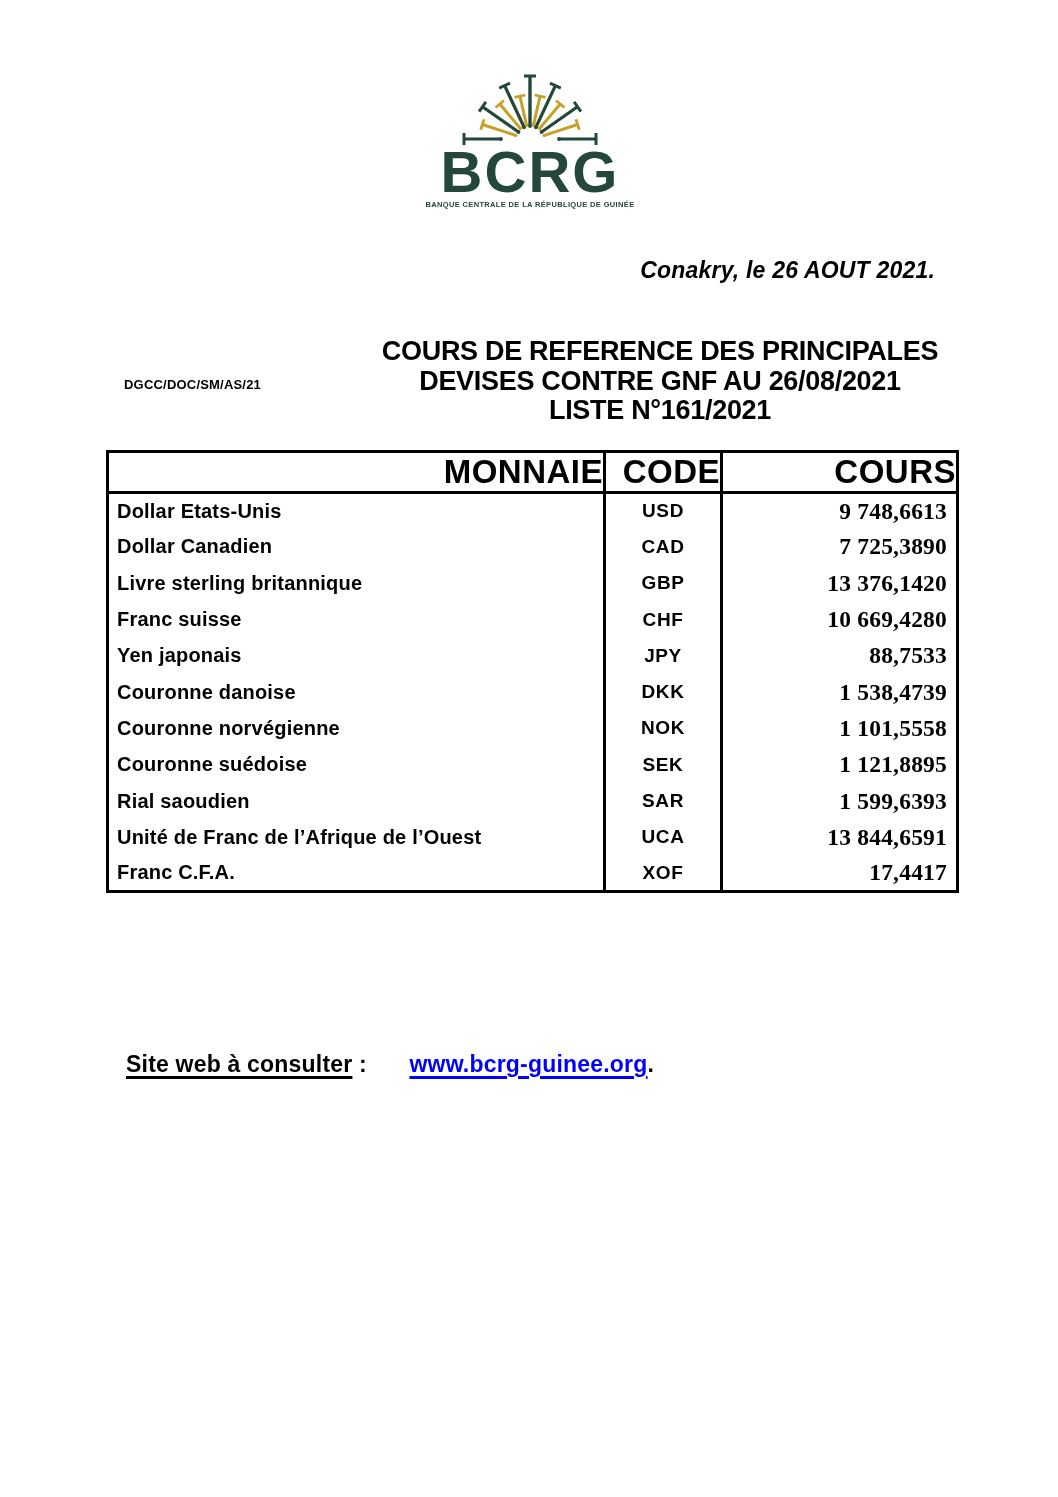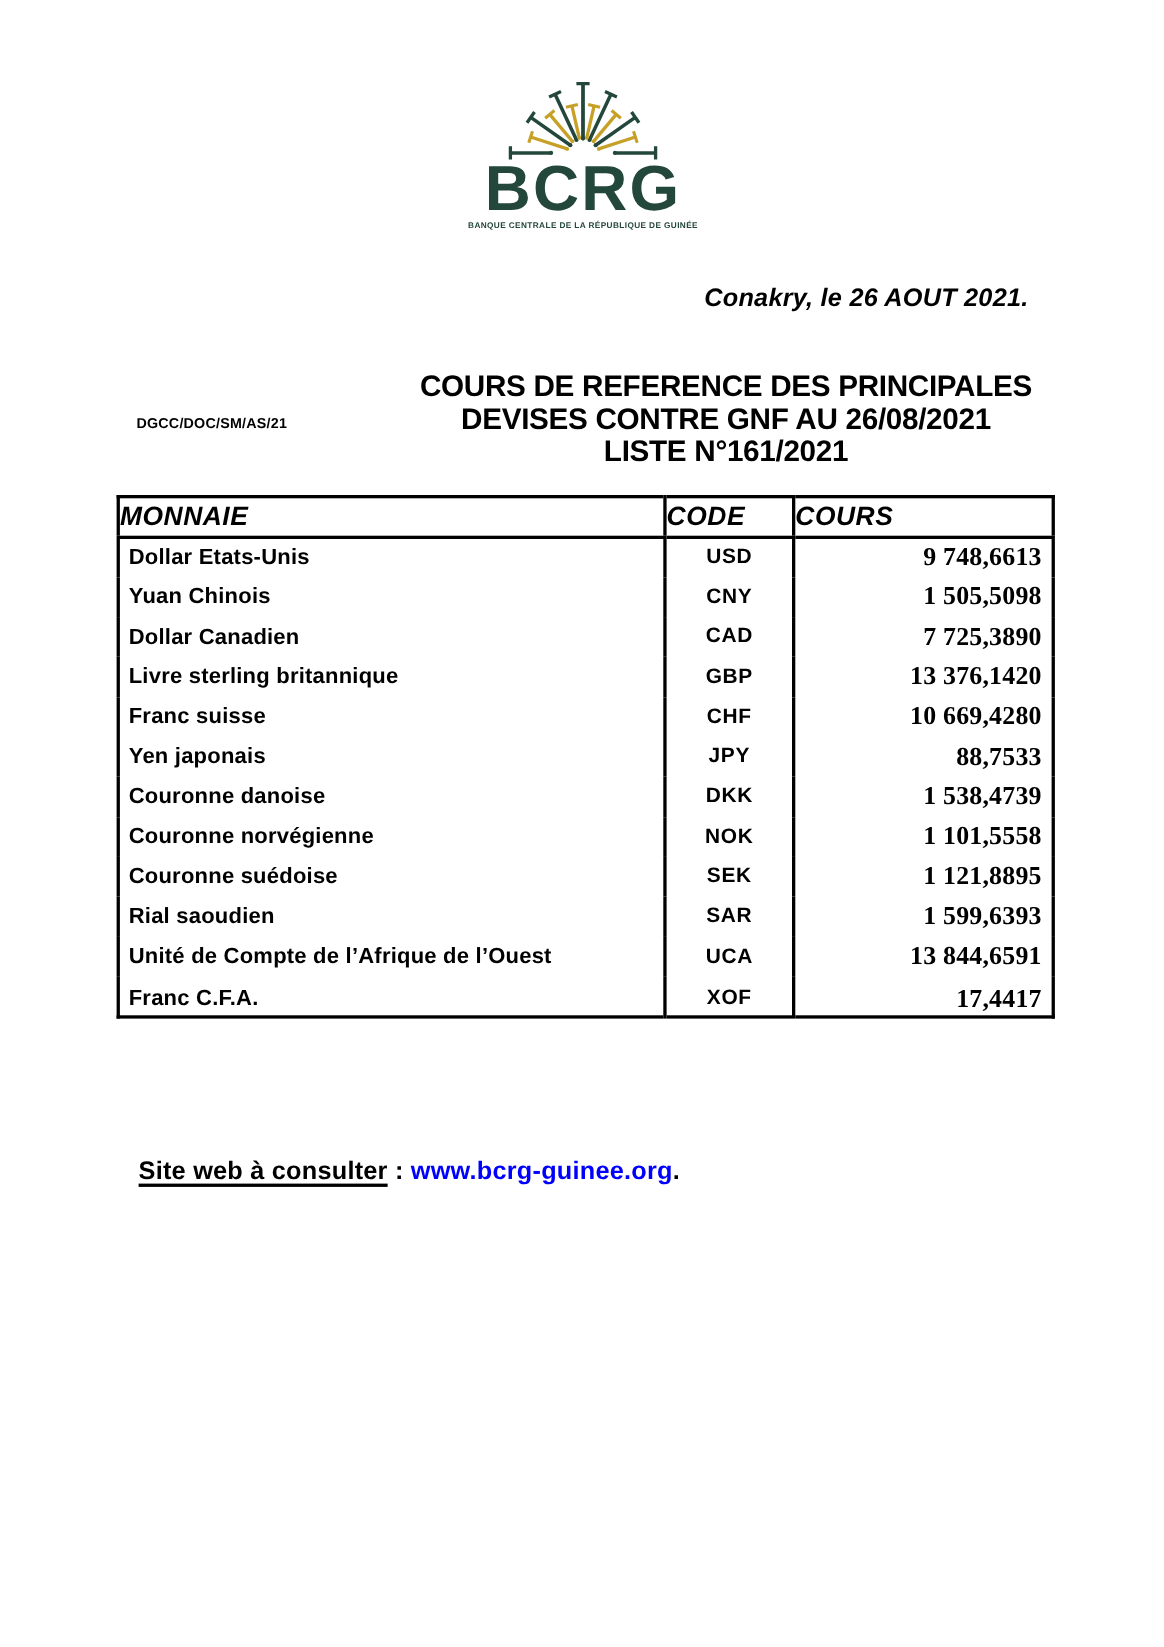"MONNAIE" .rates th { font-size: 24px -> 33px; font-style: italic -> none; text-align: left -> right }
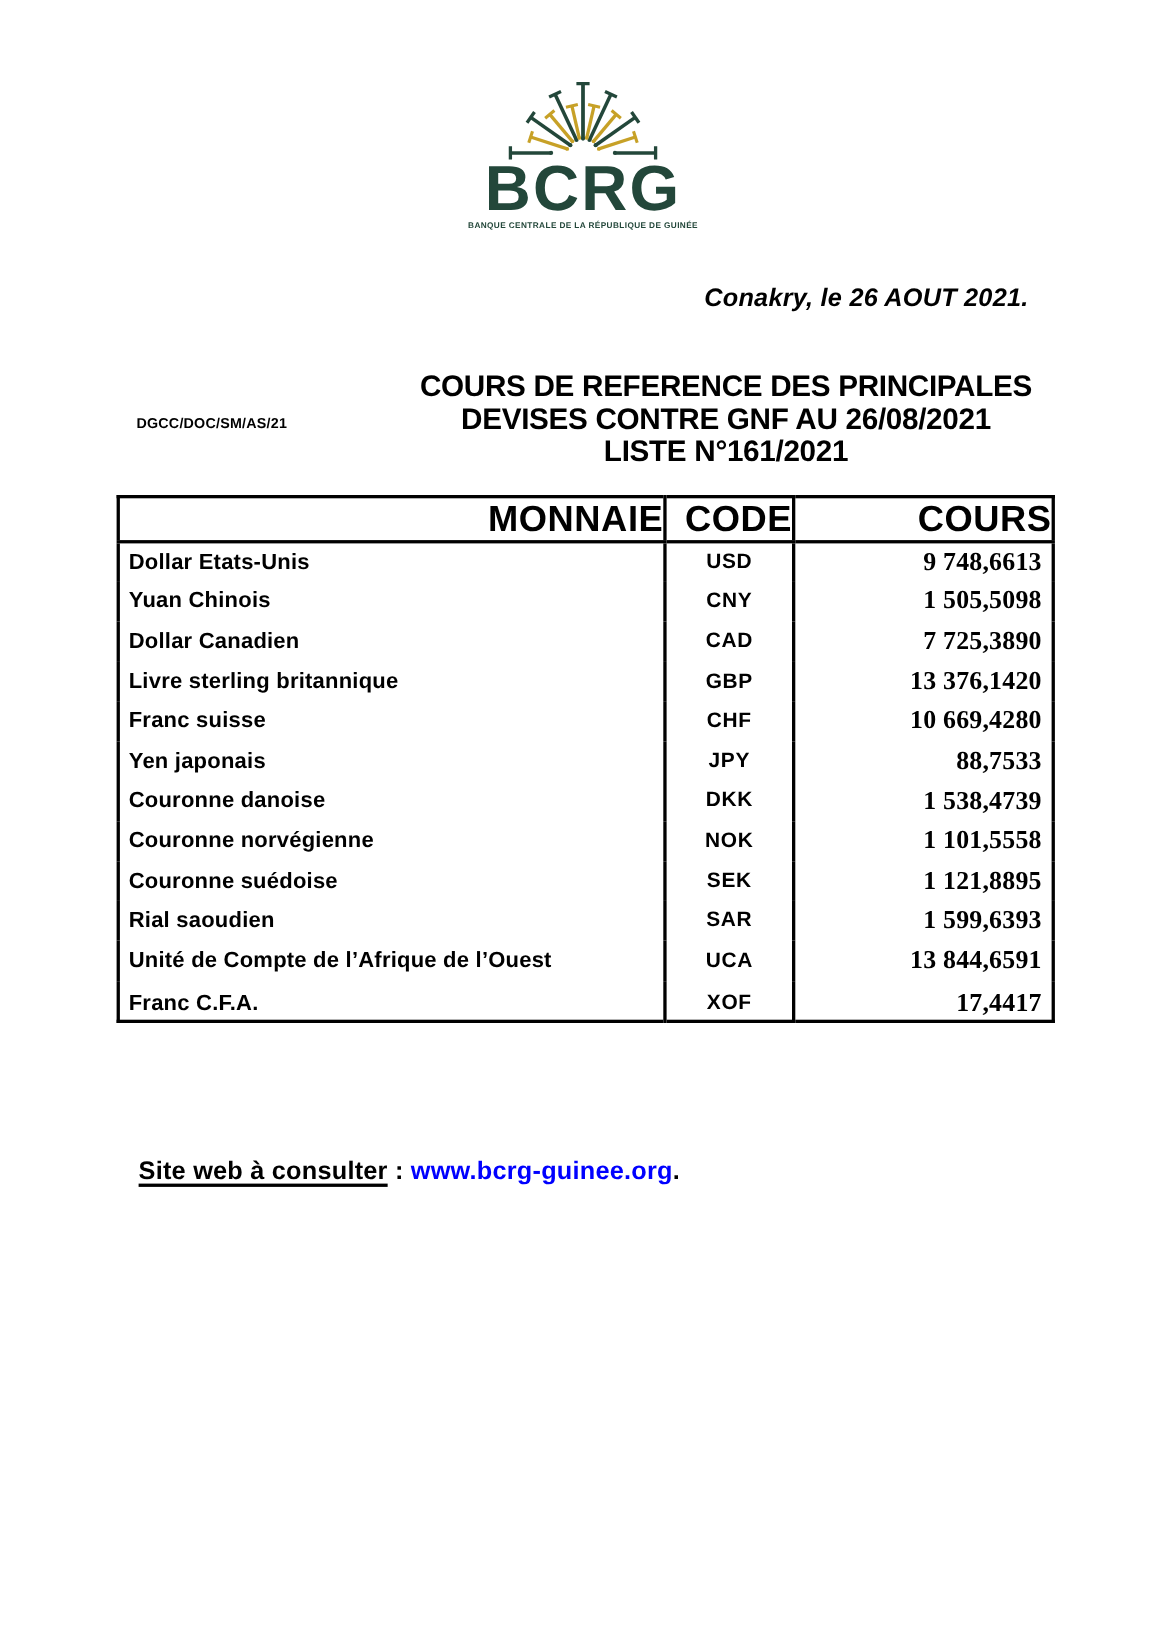"Yuan Chinois" tr { html: <tr> <td>Yuan Chinois</td> <td>CNY</td> <td>1 505,5098</td> </tr> -> none }
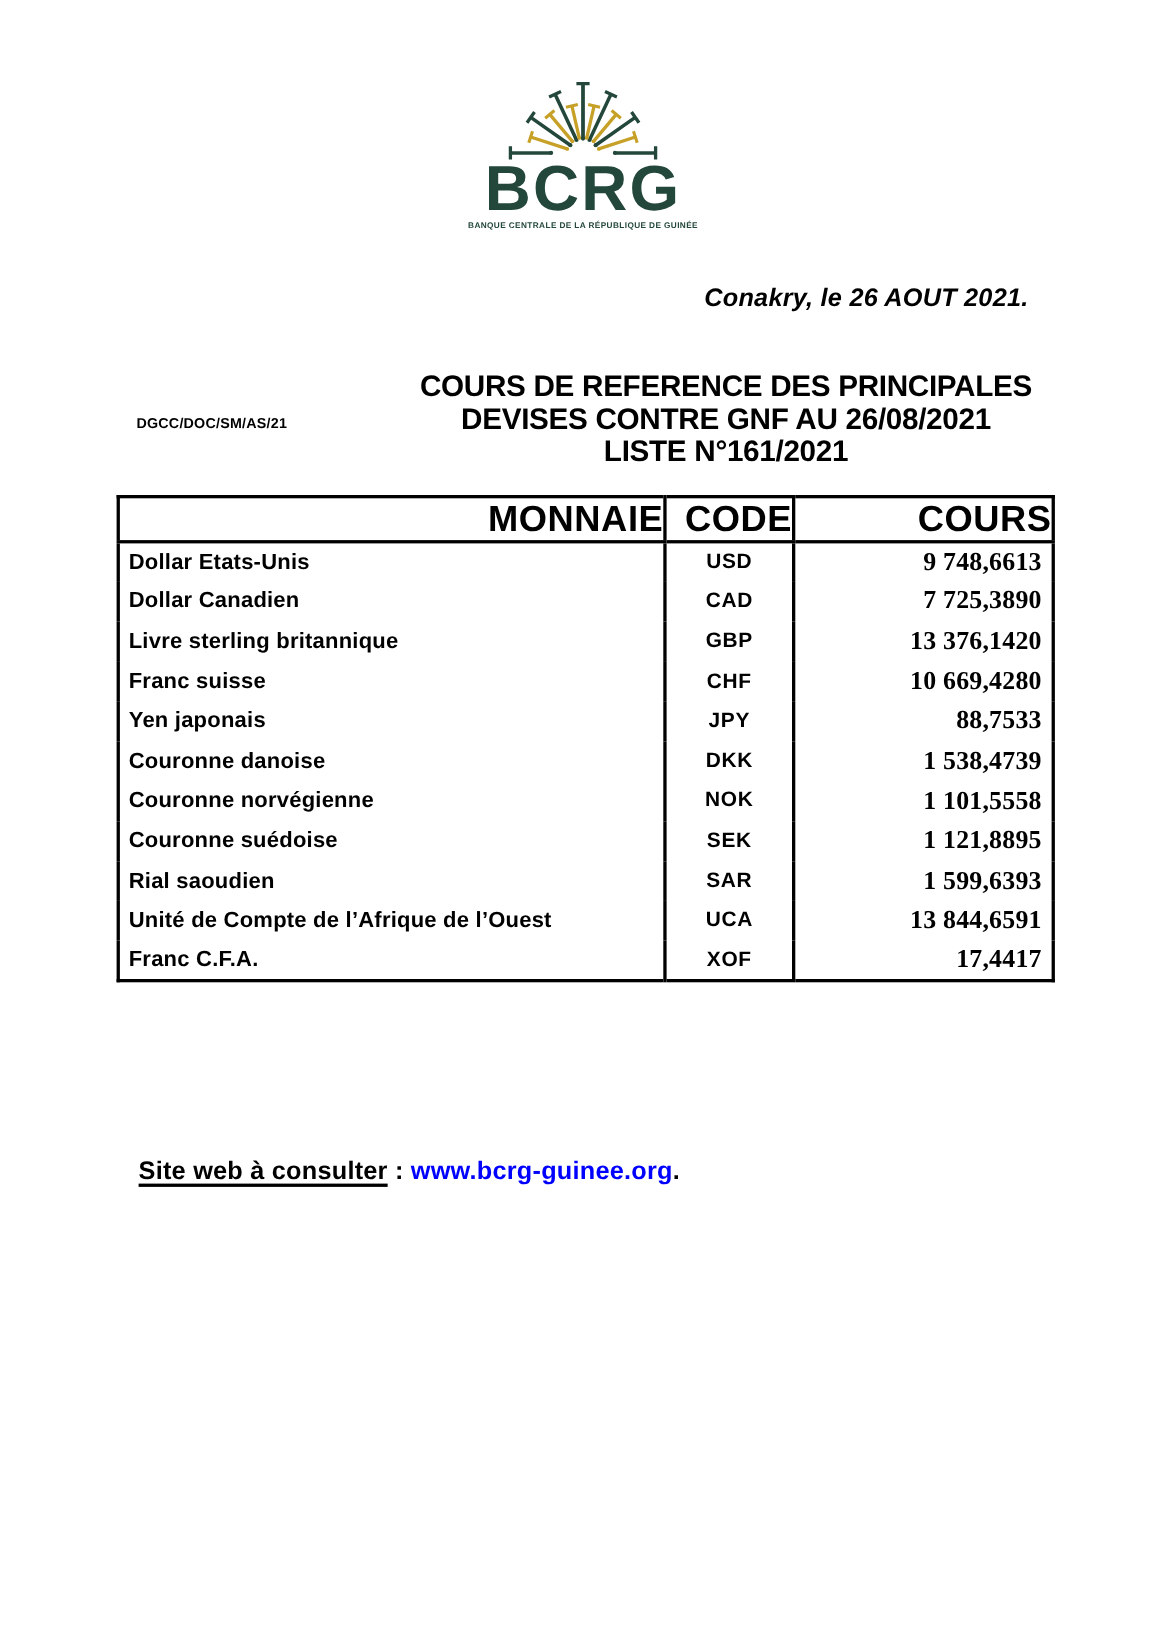"Unité de Compte de l’Afrique" td.monnaie-cell { text: Compte -> Franc }
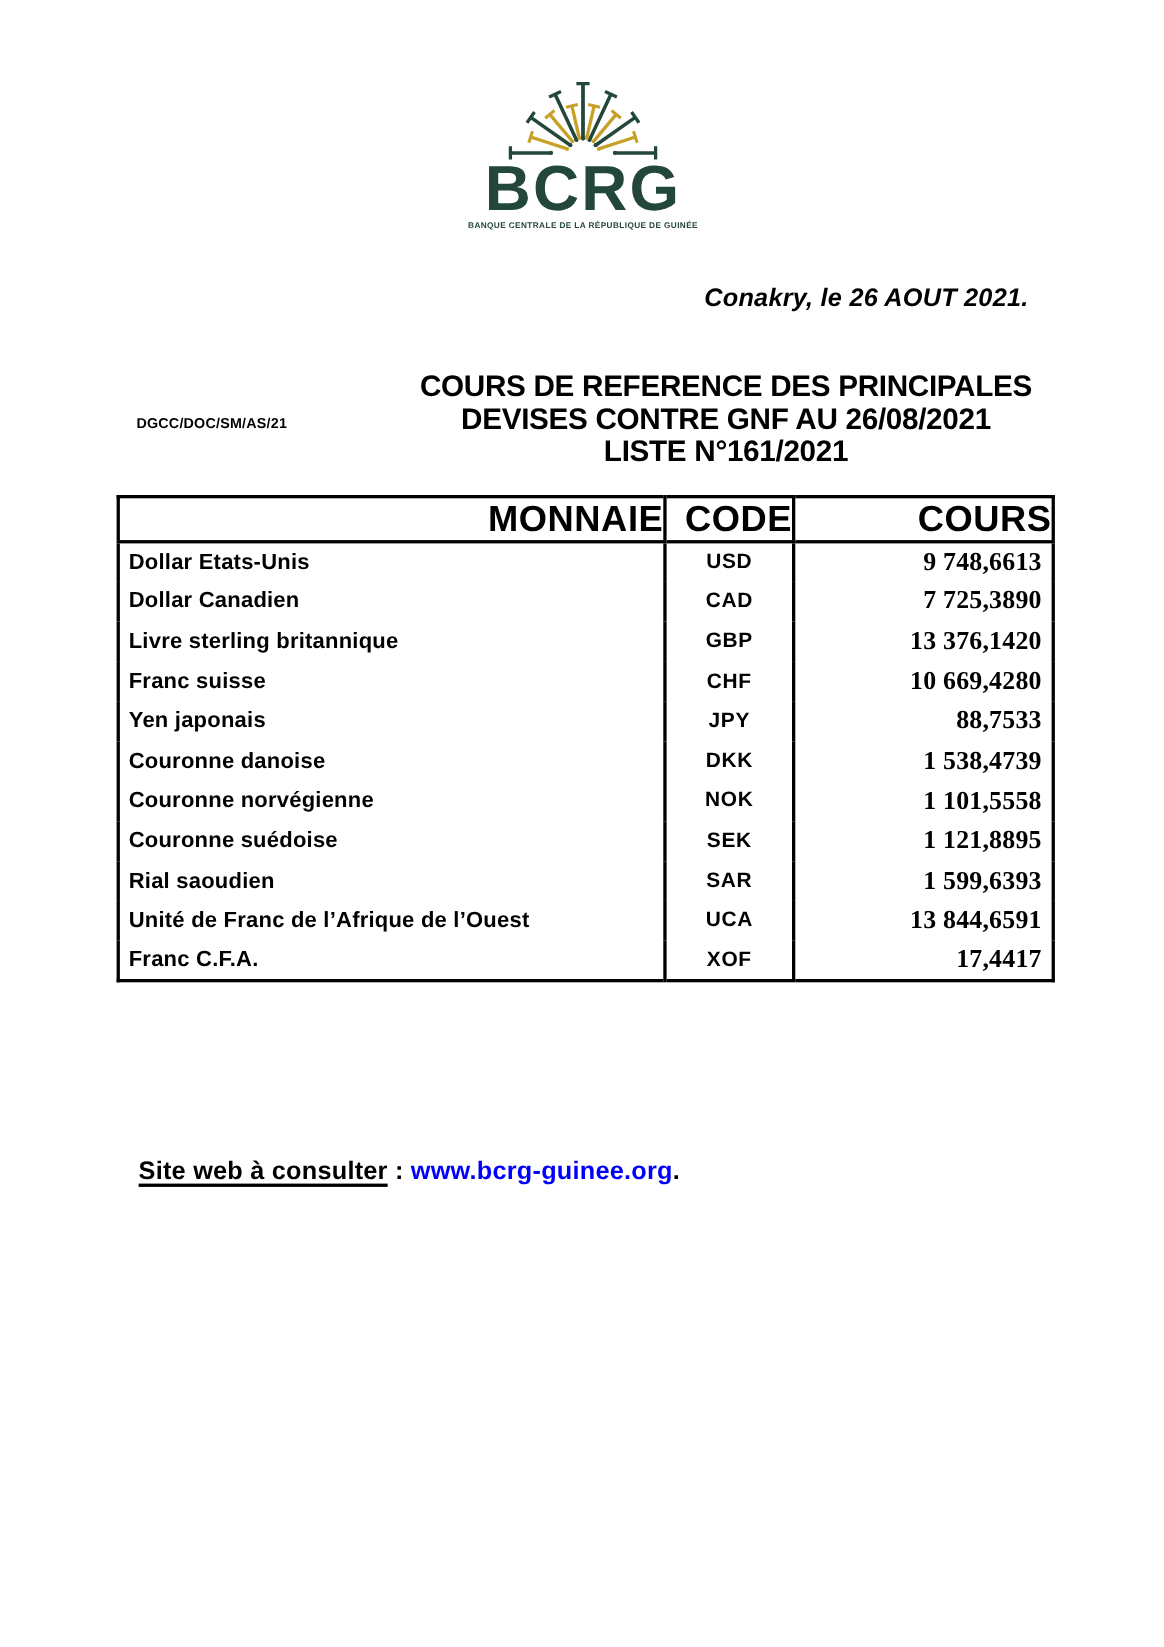"www.bcrg-guinee.org" .site-link { margin-left: none -> 36px; text-decoration: none -> underline }
